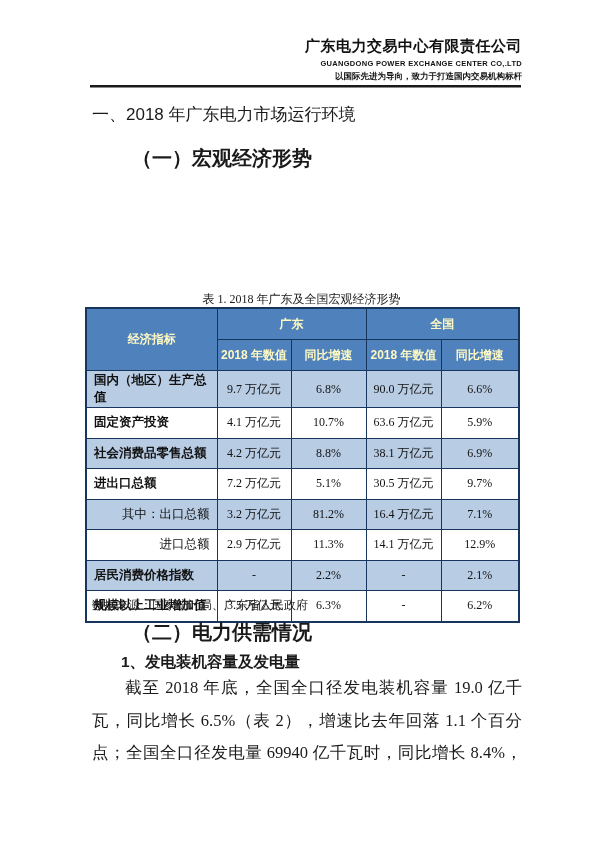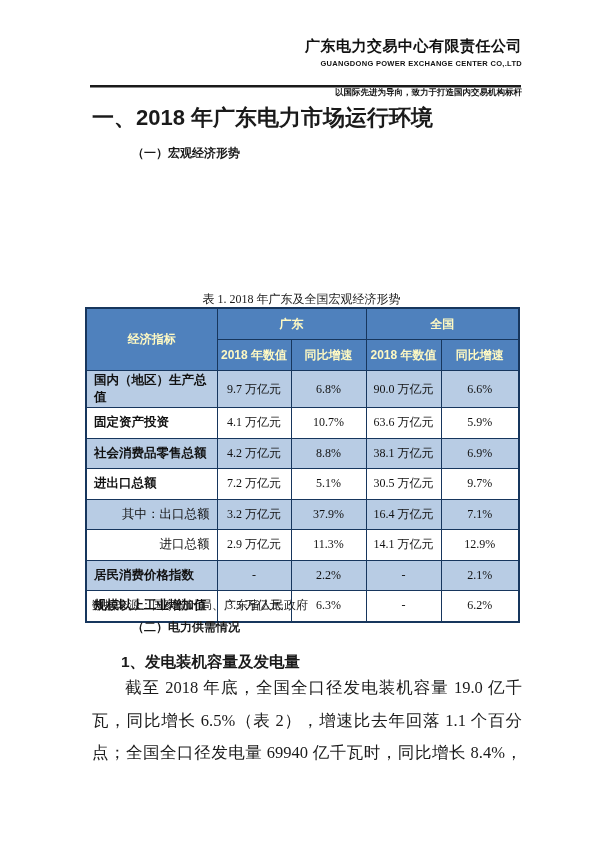"以国际先进为导向，致力于打造国内交易机构标杆" .slogan { margin-top: 19px -> 3px }
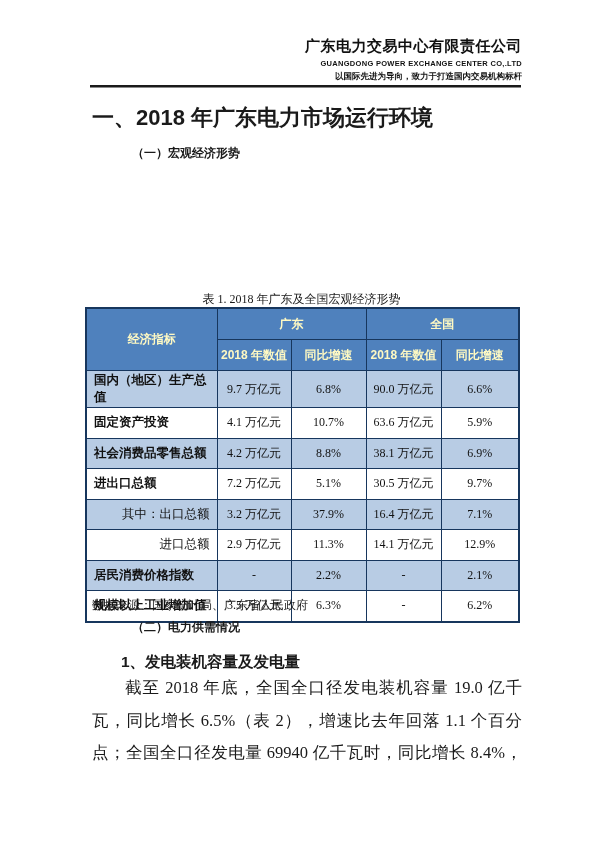"一、2018 年广东电力市场运行环境" .doc-title { font-size: 22px -> 17px; font-weight: bold -> normal }
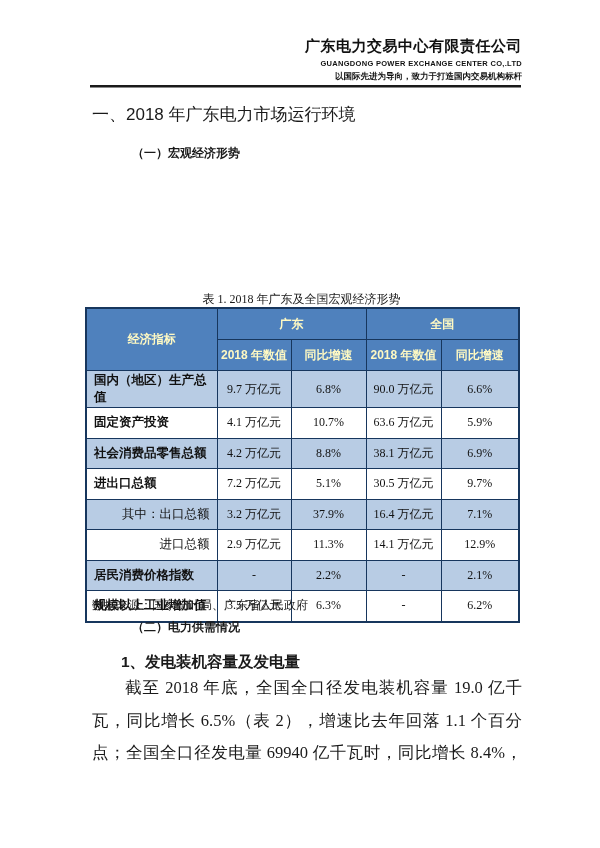"（一）宏观经济形势" .section-heading { font-size: 12px -> 20px }
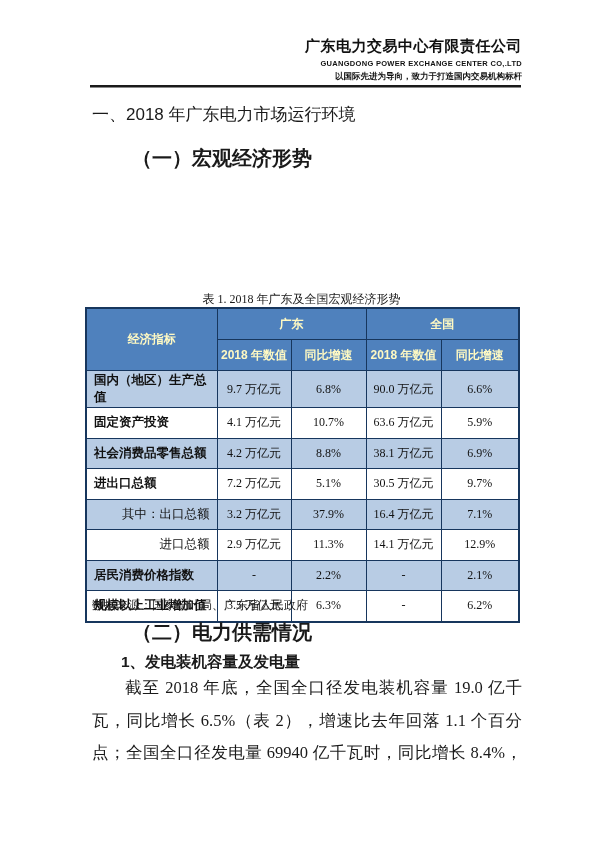"37.9%" td.val { text: 37.9% -> 81.2% }
